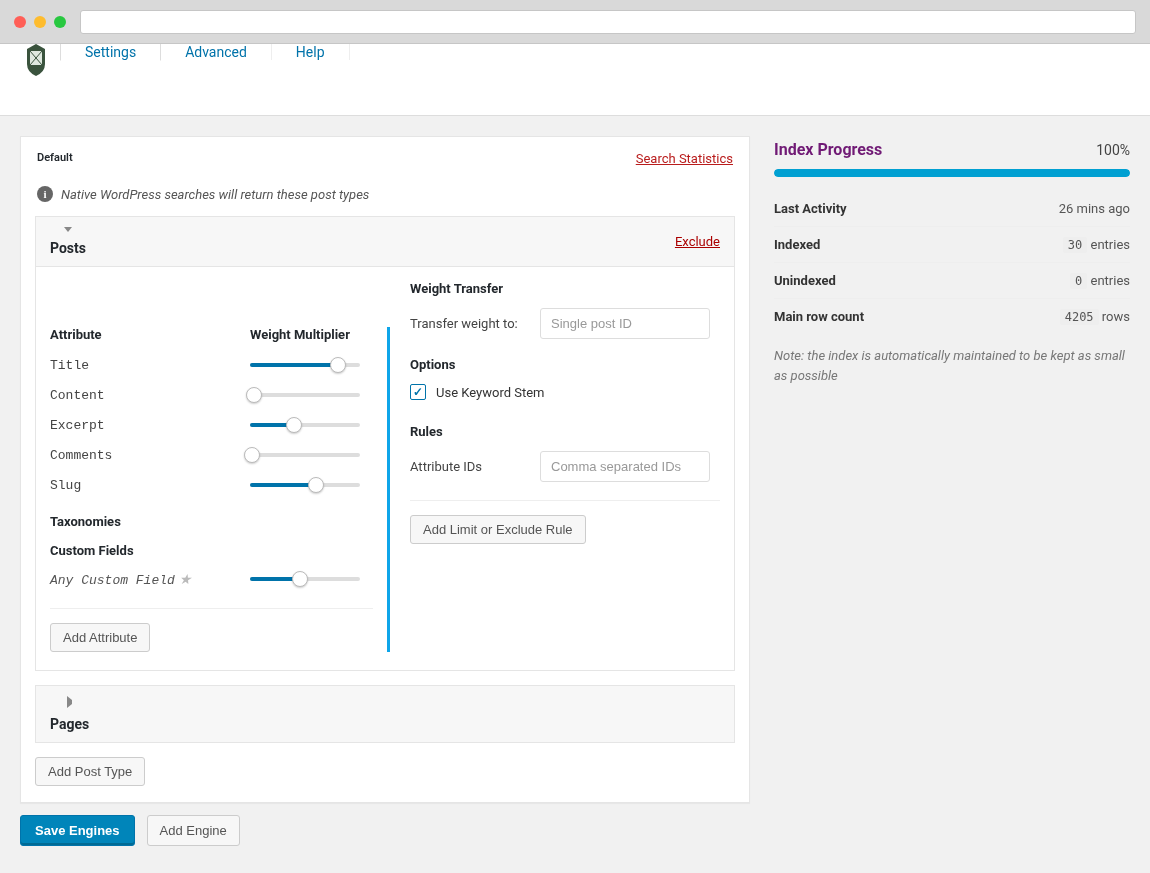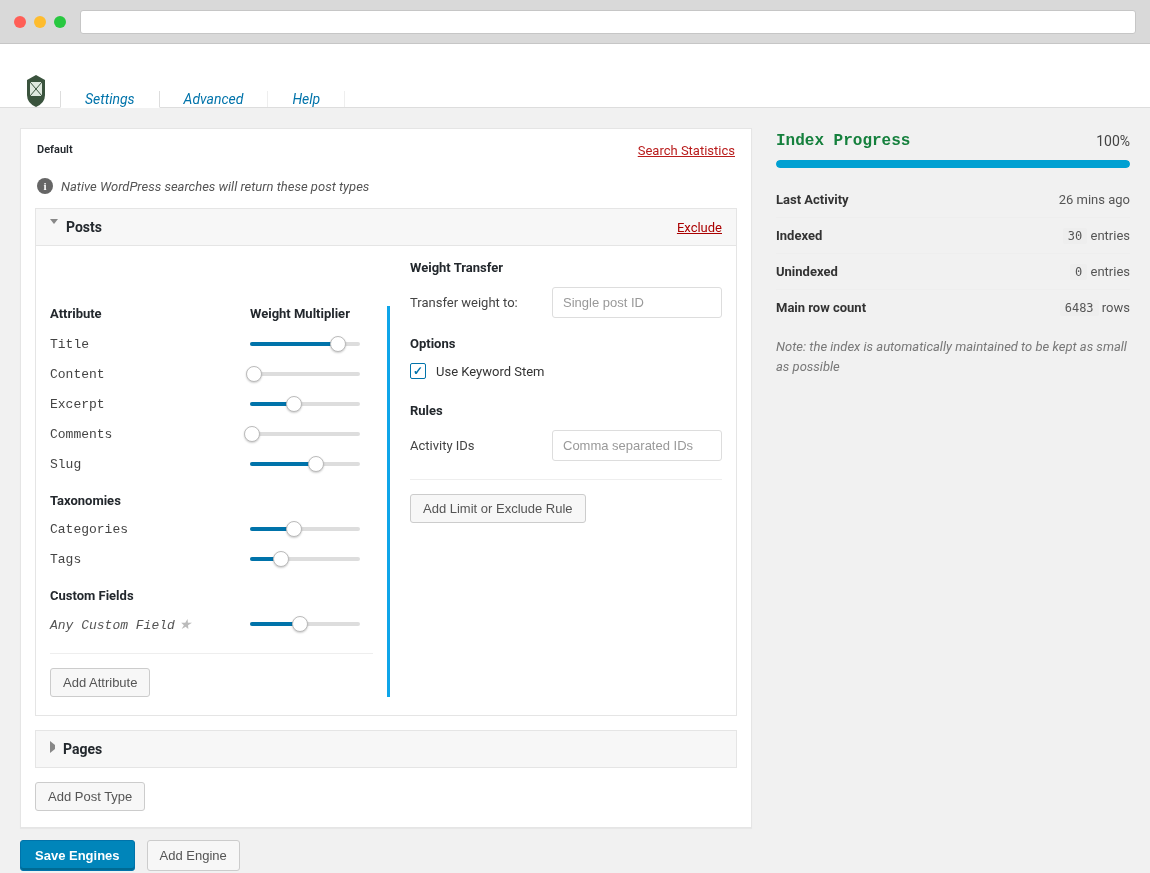"Settings" .tabs { align-items: flex-end -> flex-start; font-style: italic -> none; height: 64px -> 72px }
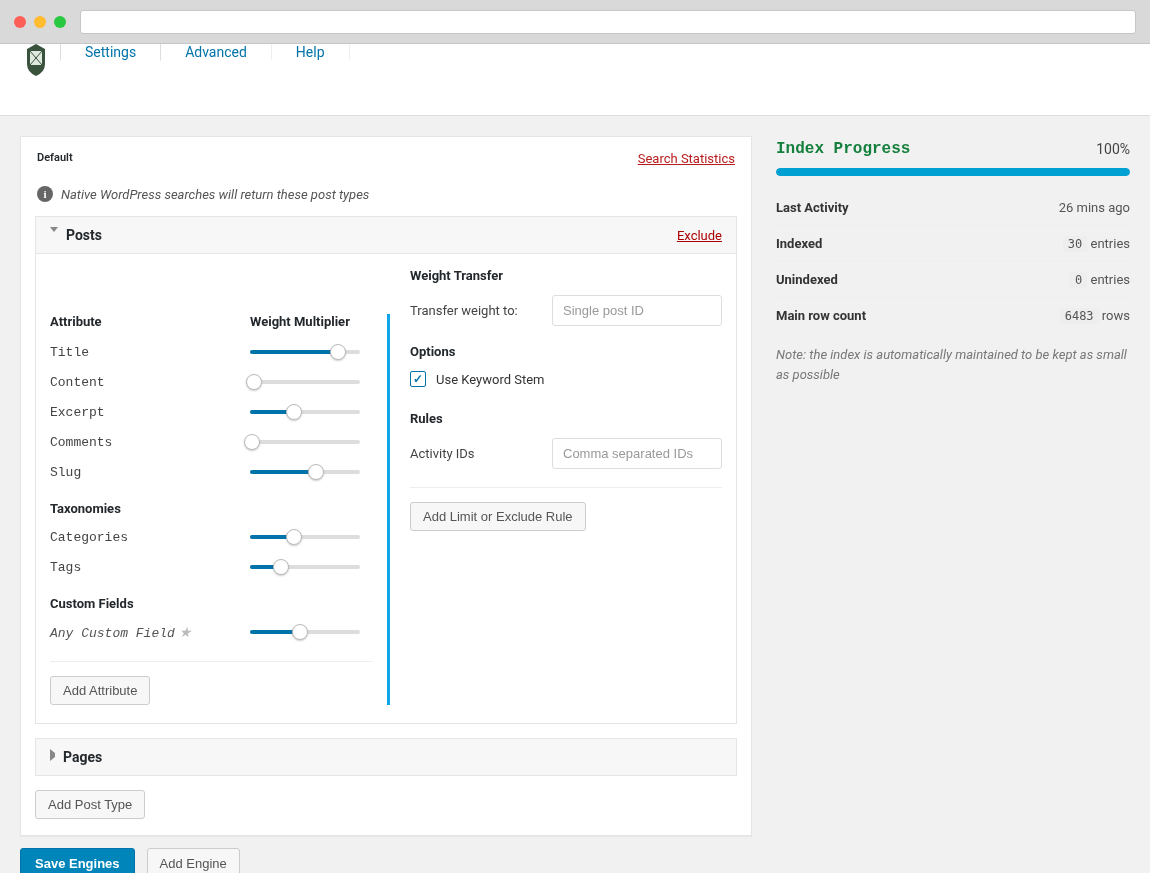"Index Progress" .sidebar-head h2 { color: #15803d -> #701a75; font-family: Liberation Mono, monospace -> none }
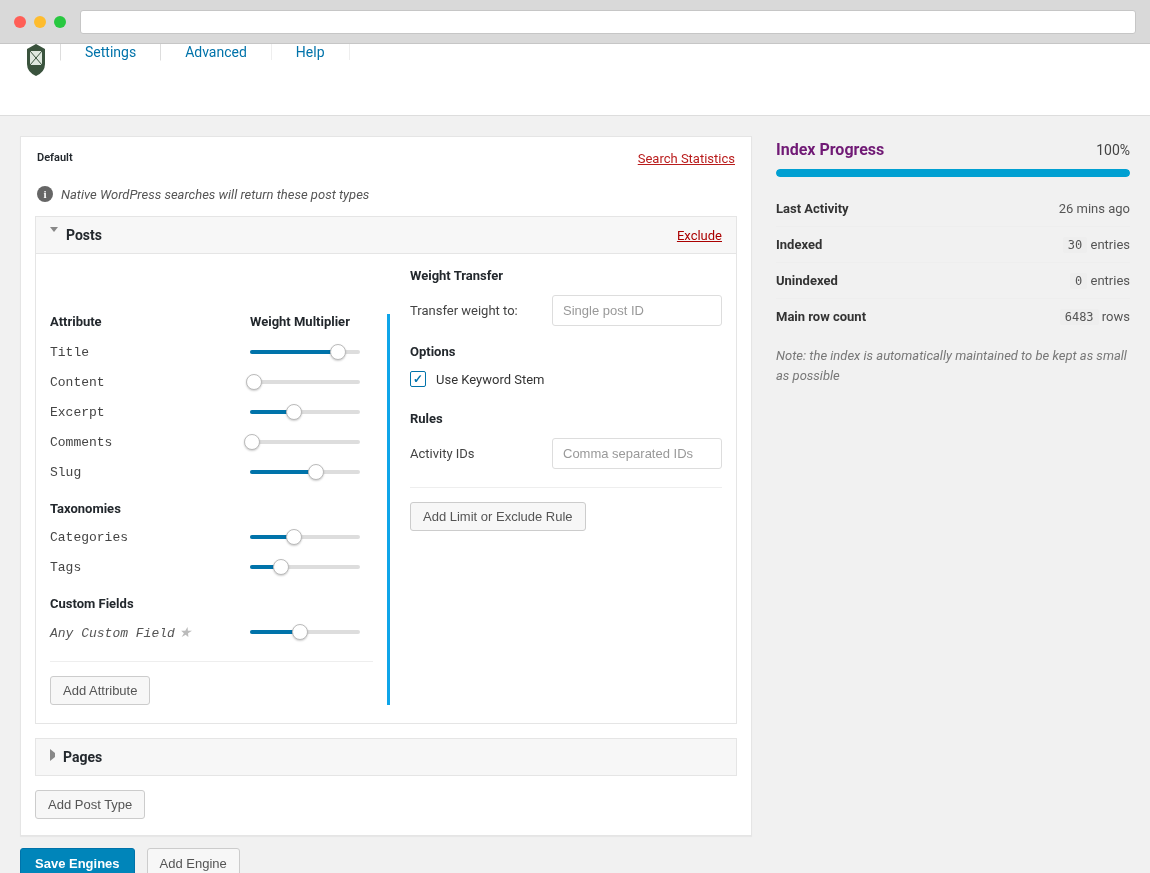"Posts" .section-head .title { align-items: flex-start -> center; flex-direction: none -> column }
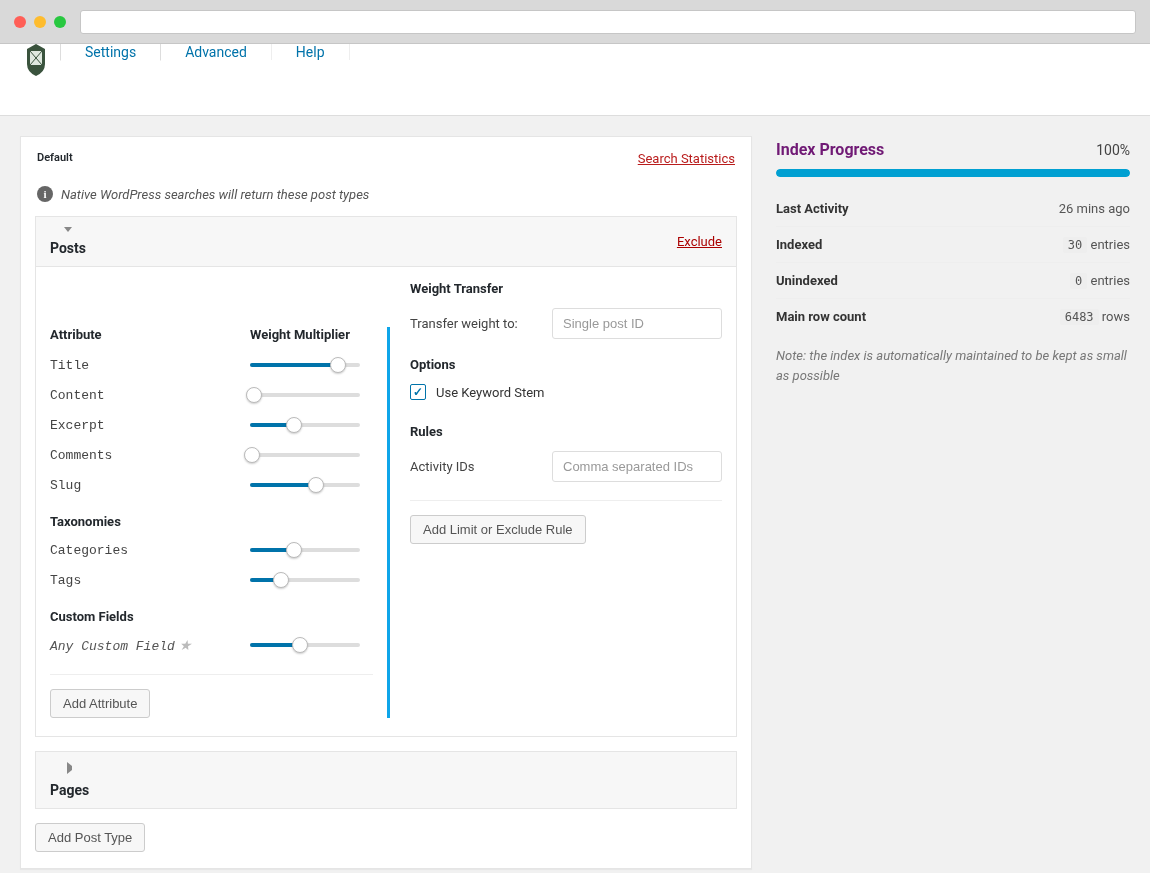"Transfer weight to:" .field-row { gap: 12px -> none }
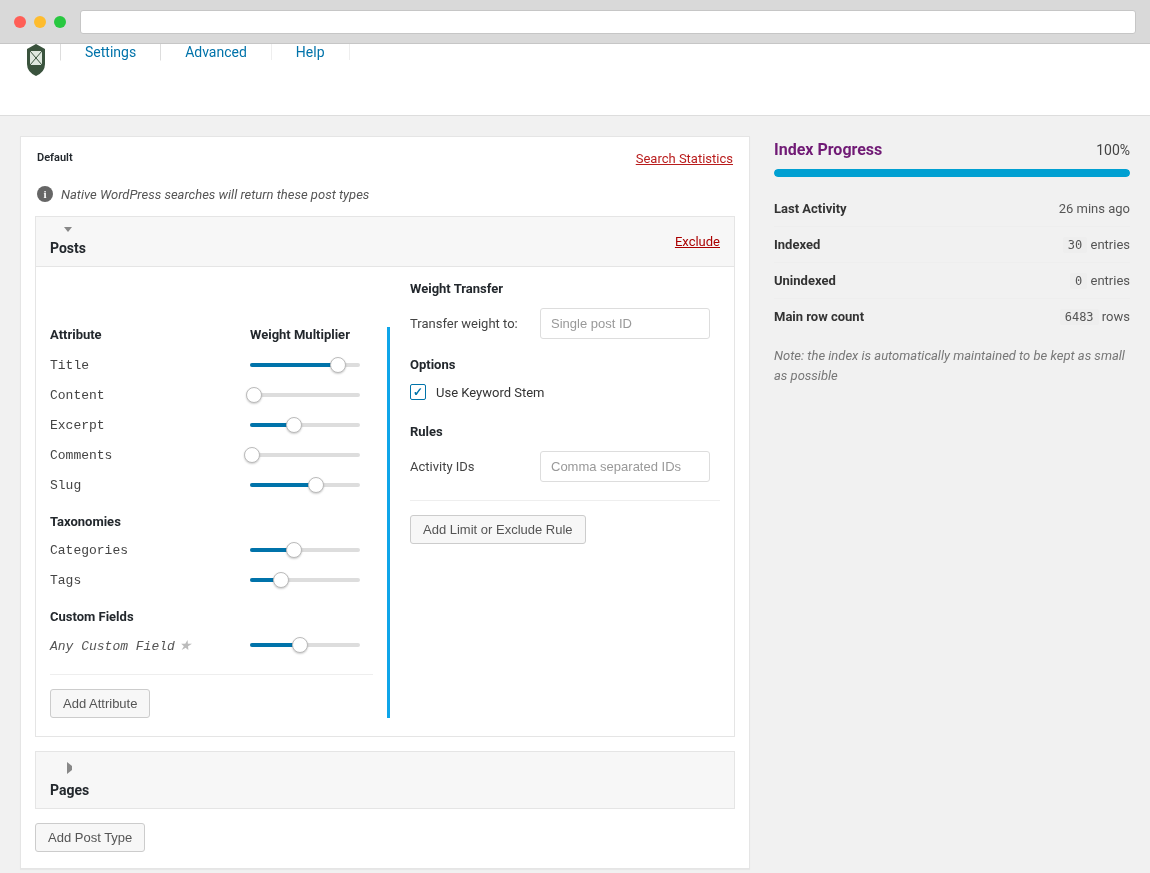"6483" code { text: 6483 -> 4205 }
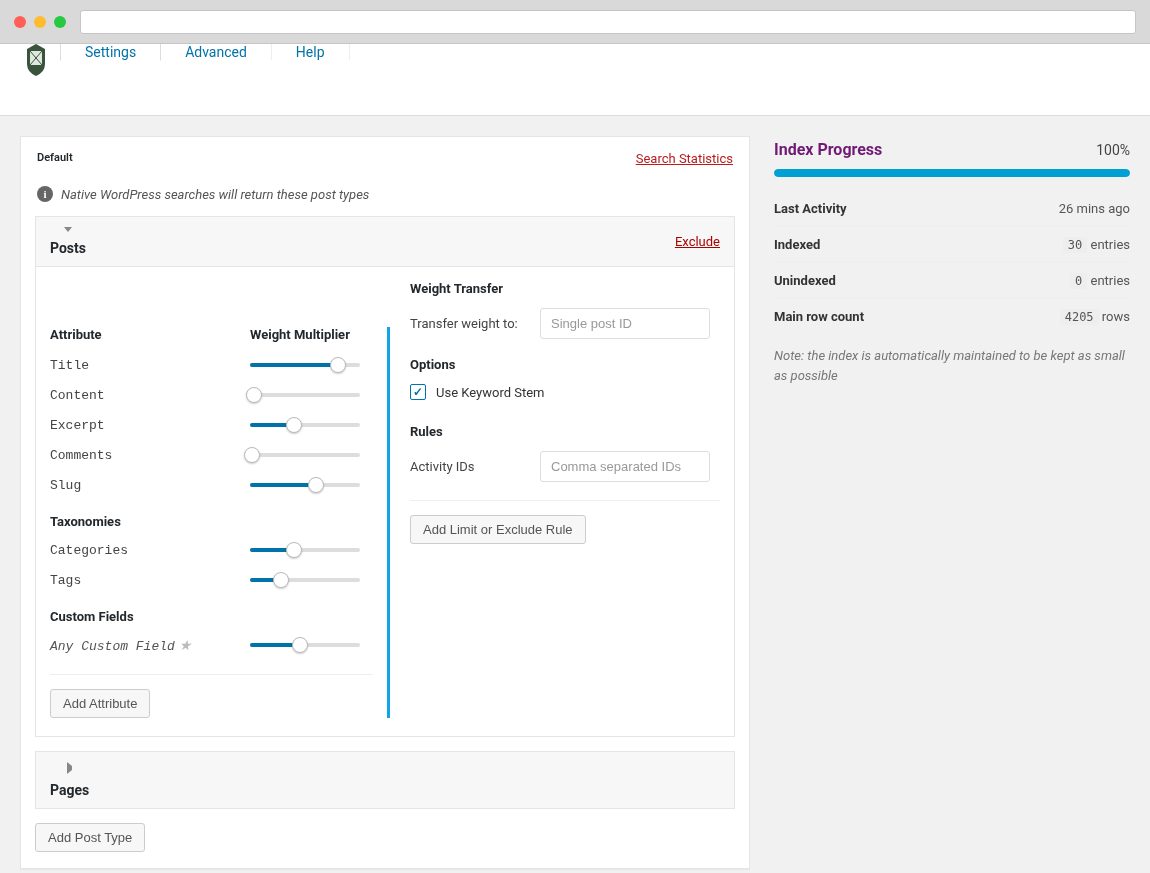"Activity IDs" div.label { text: Activity -> Attribute }
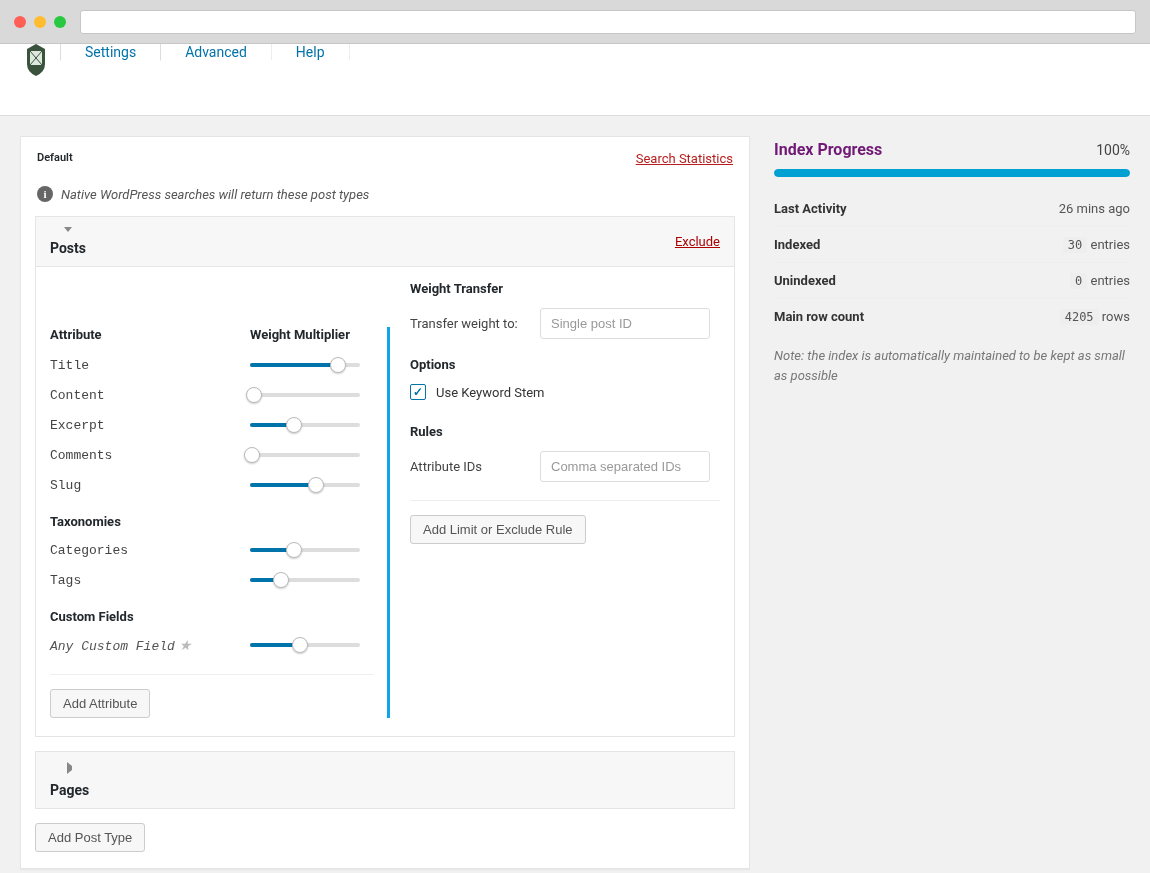"Categories" div { html: <div> <div> <div>Categories</div> <div> <div></div> <div></div> </div> </div> <div> <div>Tags</div> <div> <div></div> <div></div> </div> </div> </div> -> none }
